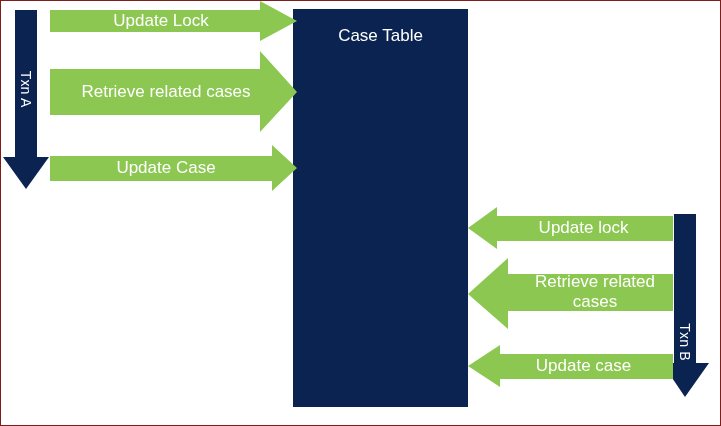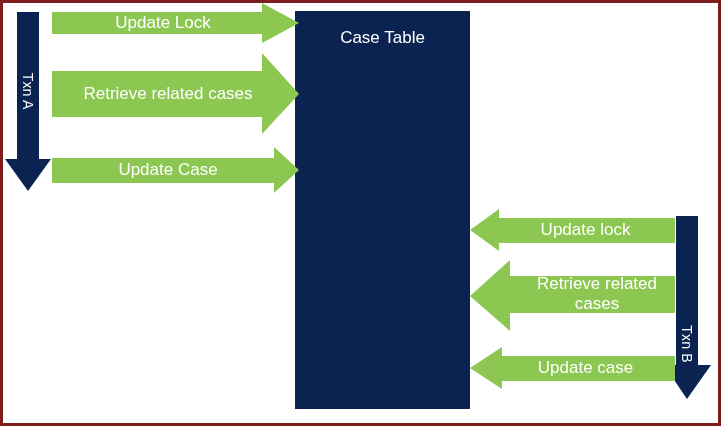"Case Table" #canvas { border: 3px solid #7f1d1d -> 1px solid #7f1d1d }
